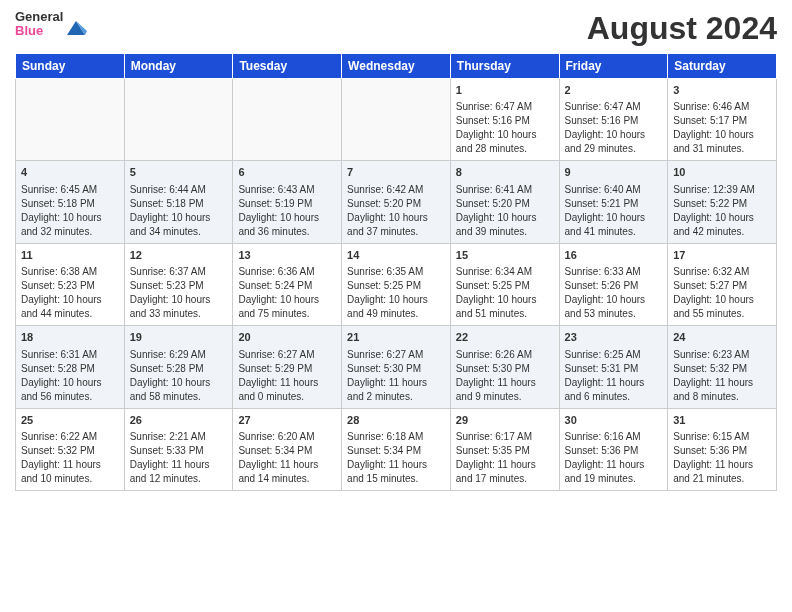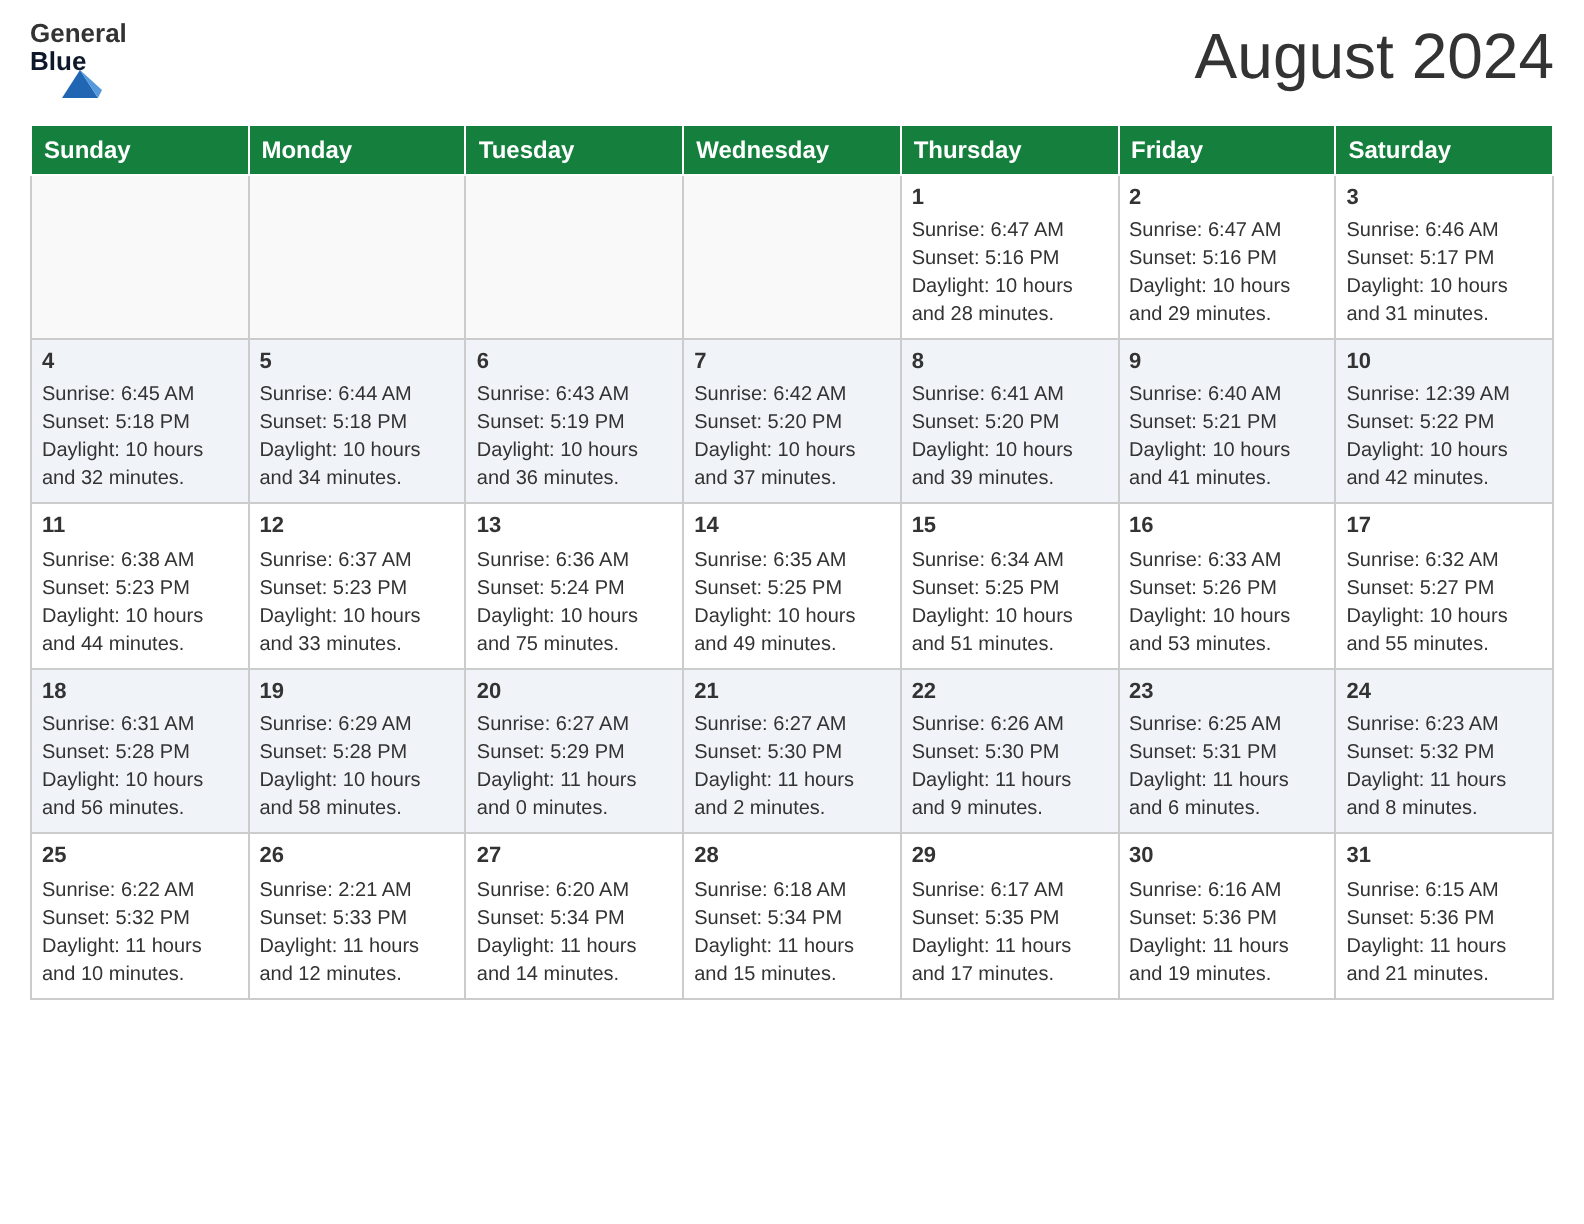"General" div { align-items: center -> flex-end; flex-direction: column -> none }
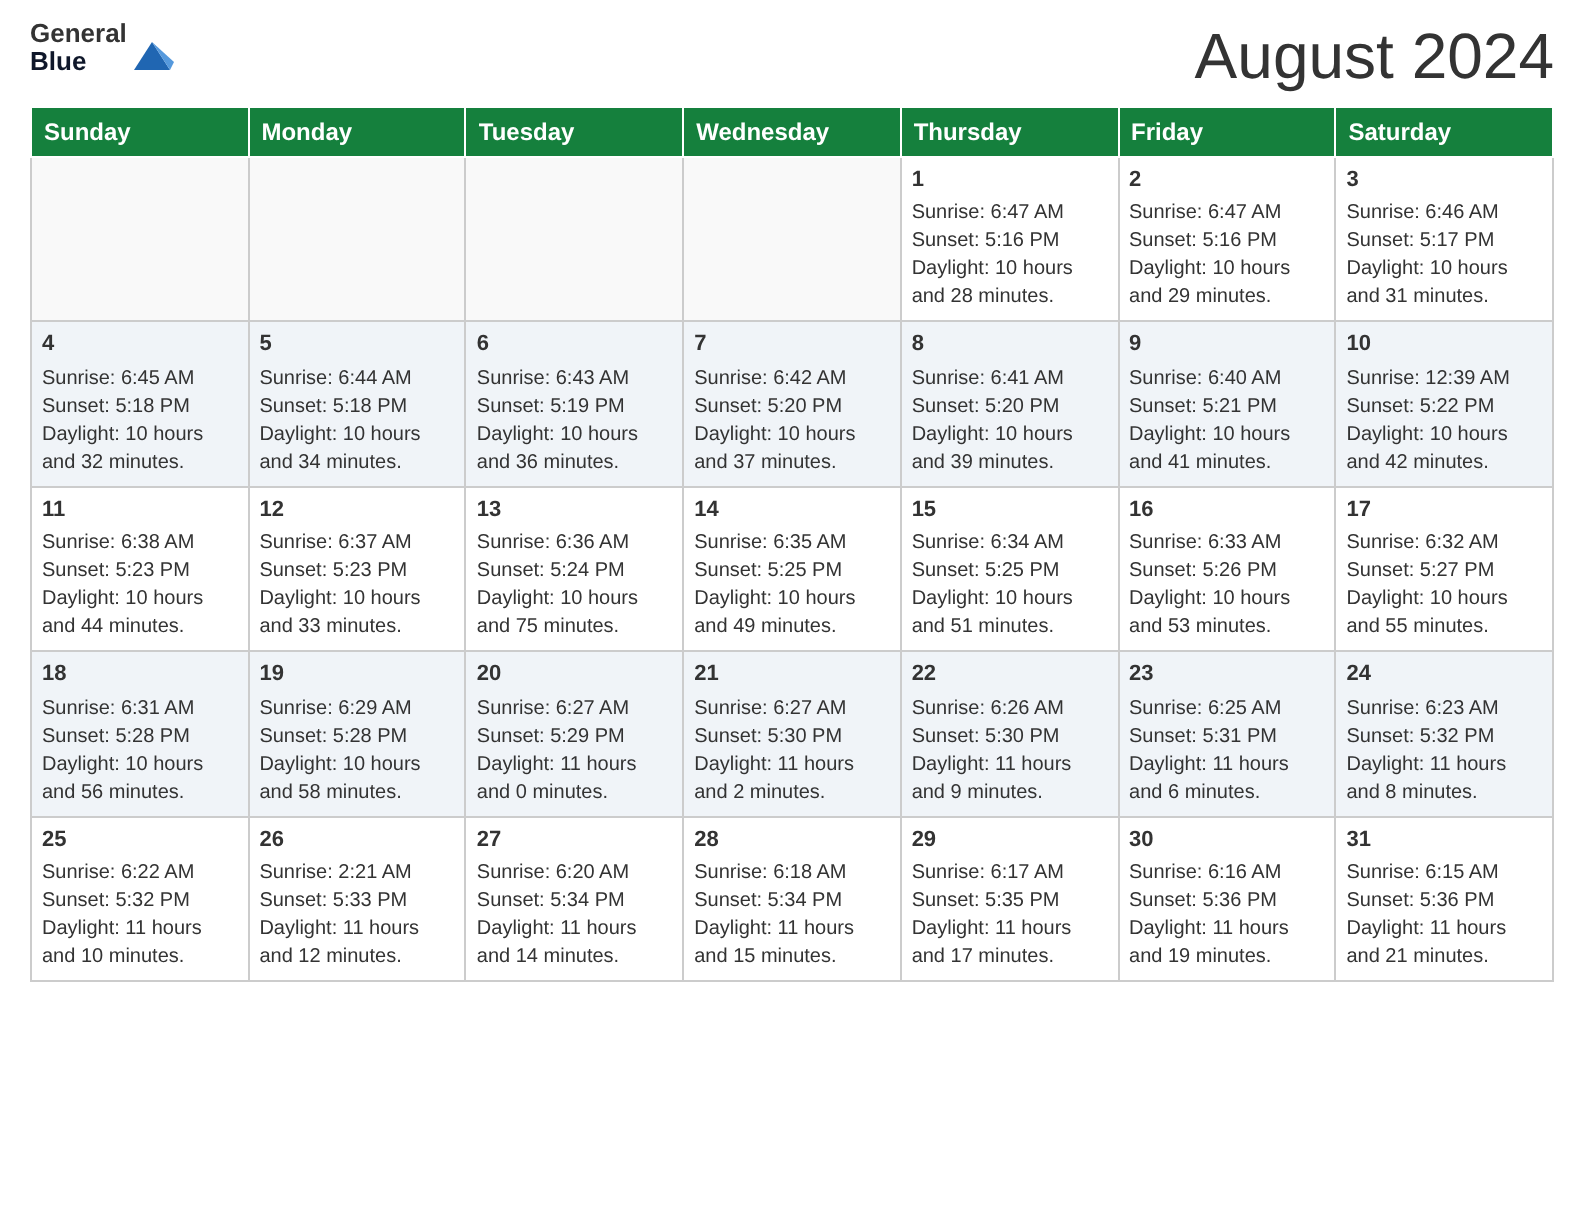"Blue" span { color: #0f172a -> #ec4899 }
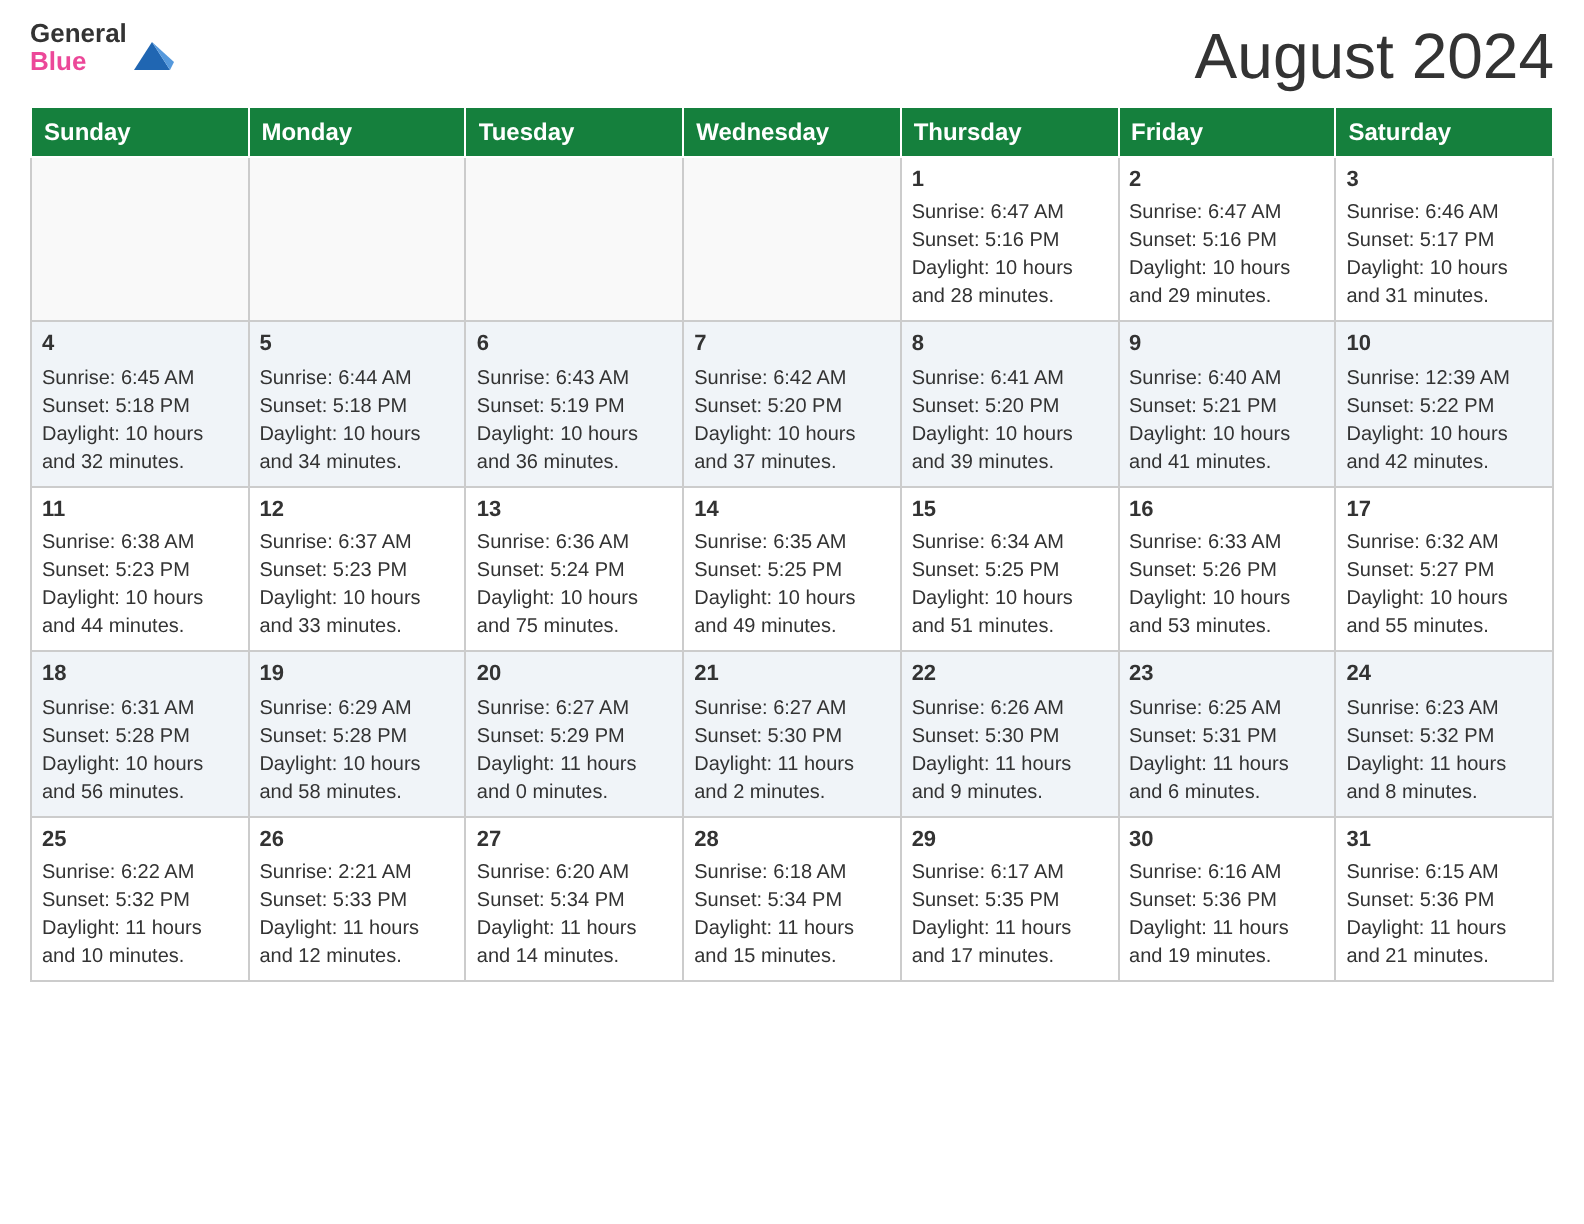"August 2024" .main-title { font-weight: normal -> bold }
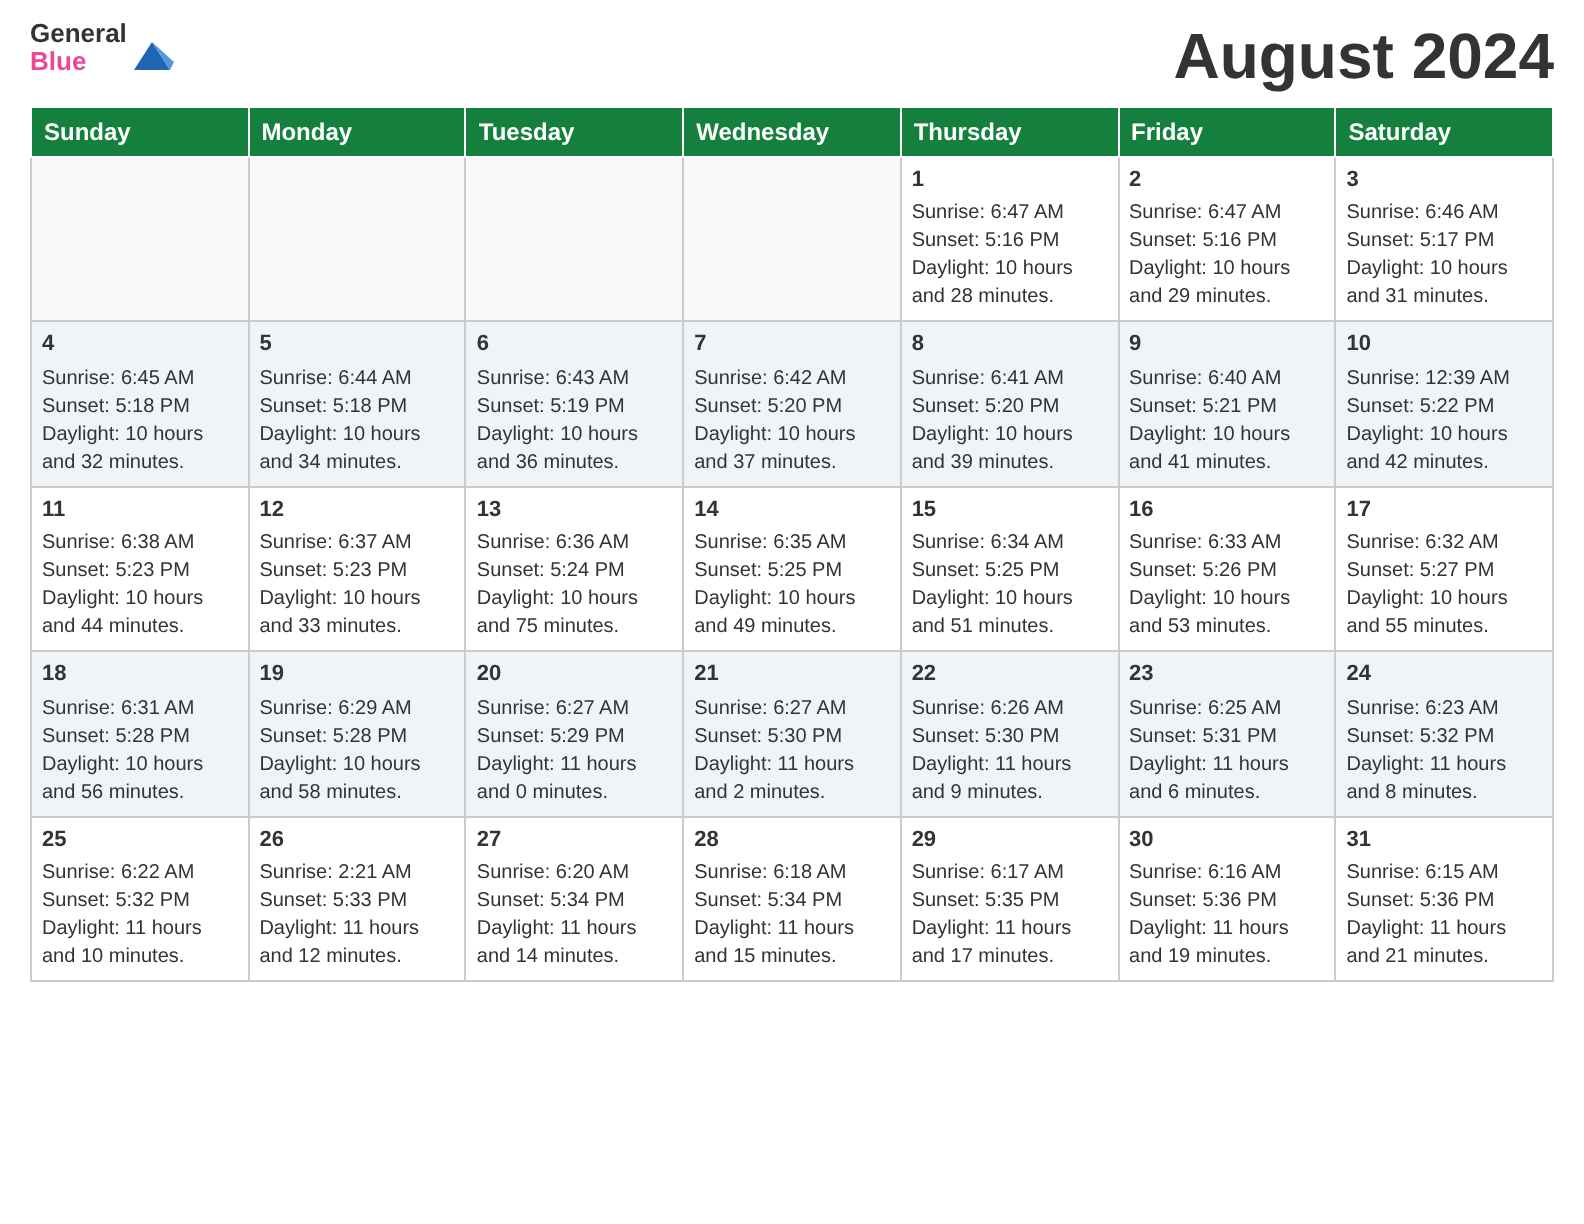"Sunday" .calendar thead tr th { background: #15803d -> #1d4ed8 }
